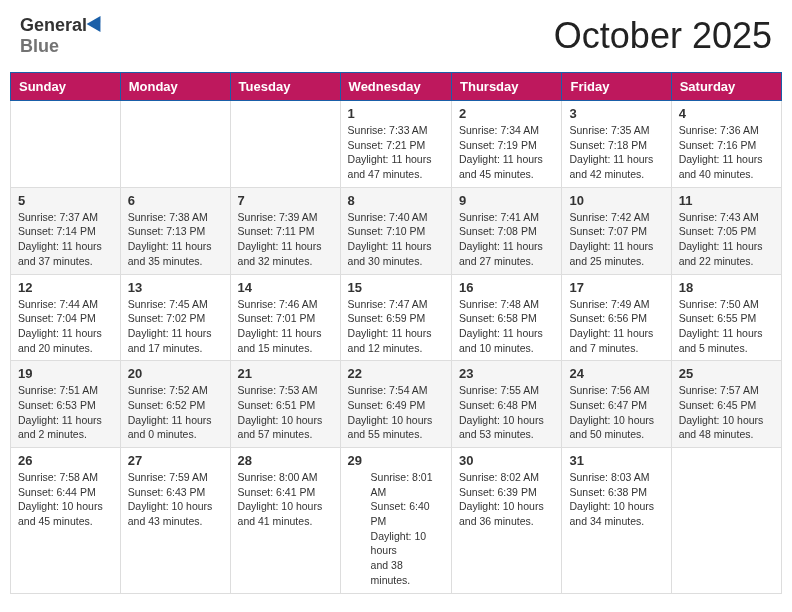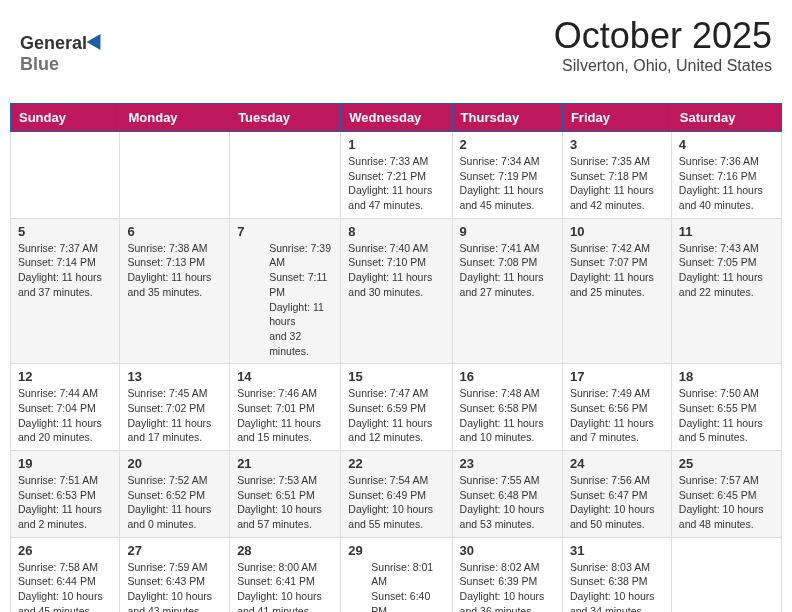"General" .header { align-items: flex-end -> center; margin-bottom: 23px -> 10px }
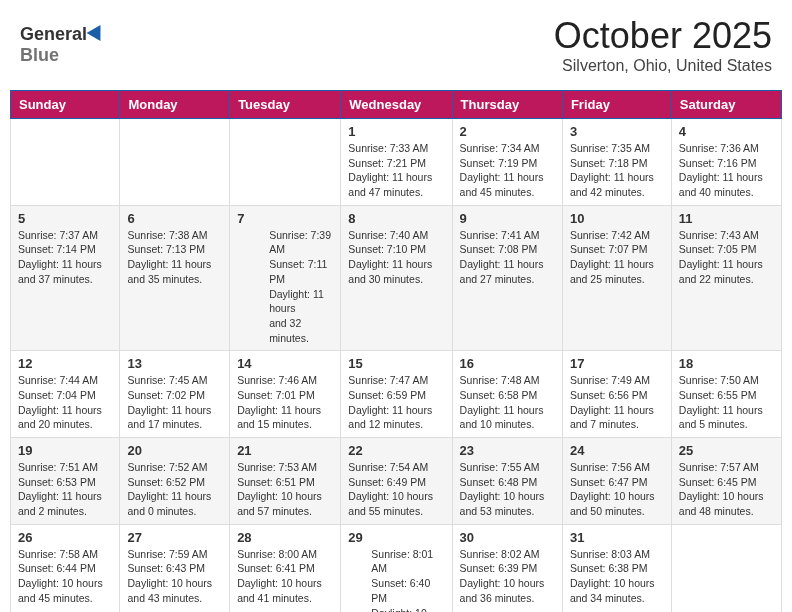"Silverton, Ohio, United States" div.location-title { html: <div>Silverton, Ohio, United States</div> -> none }
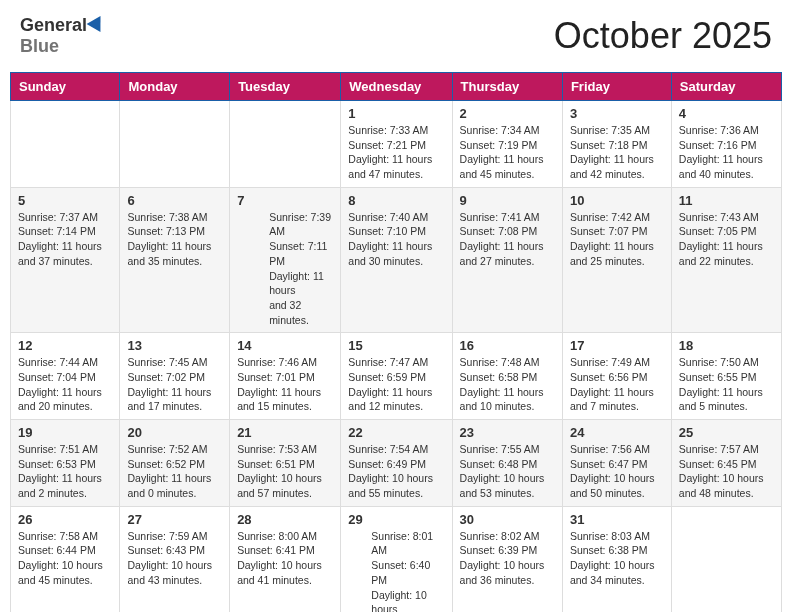"Sunrise: 7:39 AM" div.day-info { margin-left: 32px -> none }
